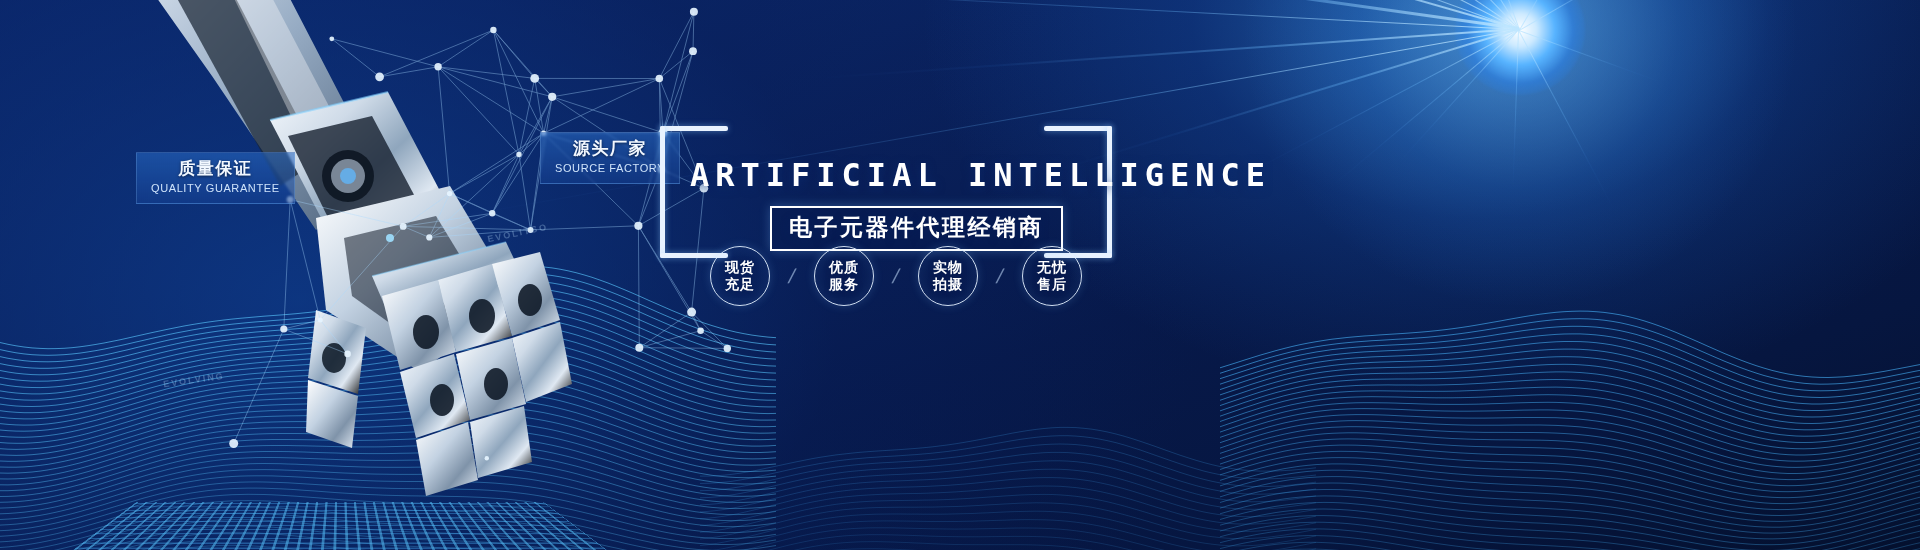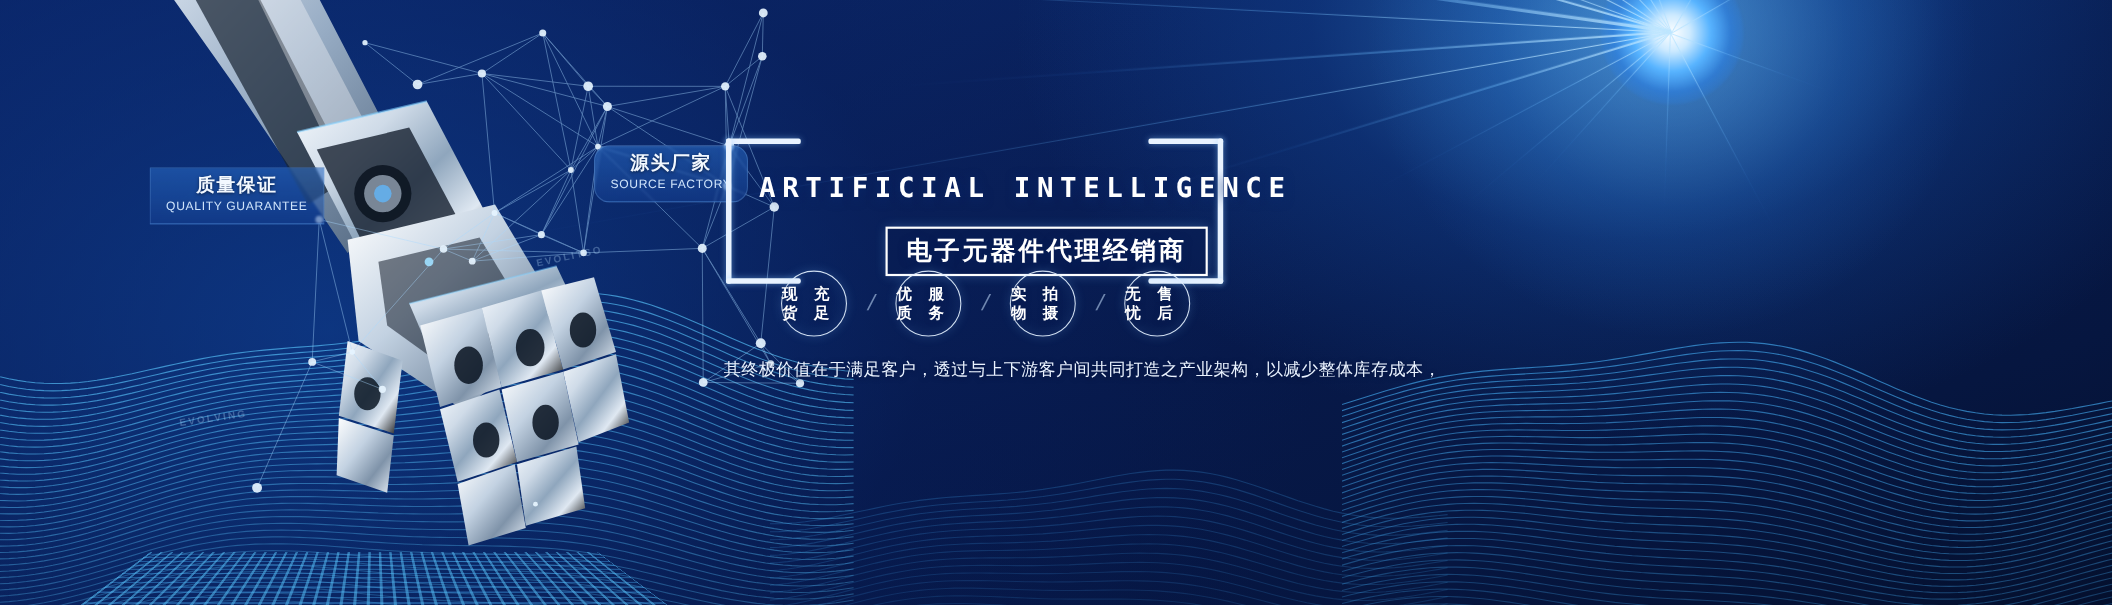"源头厂家" #tag-factory { border-radius: 14px -> none }
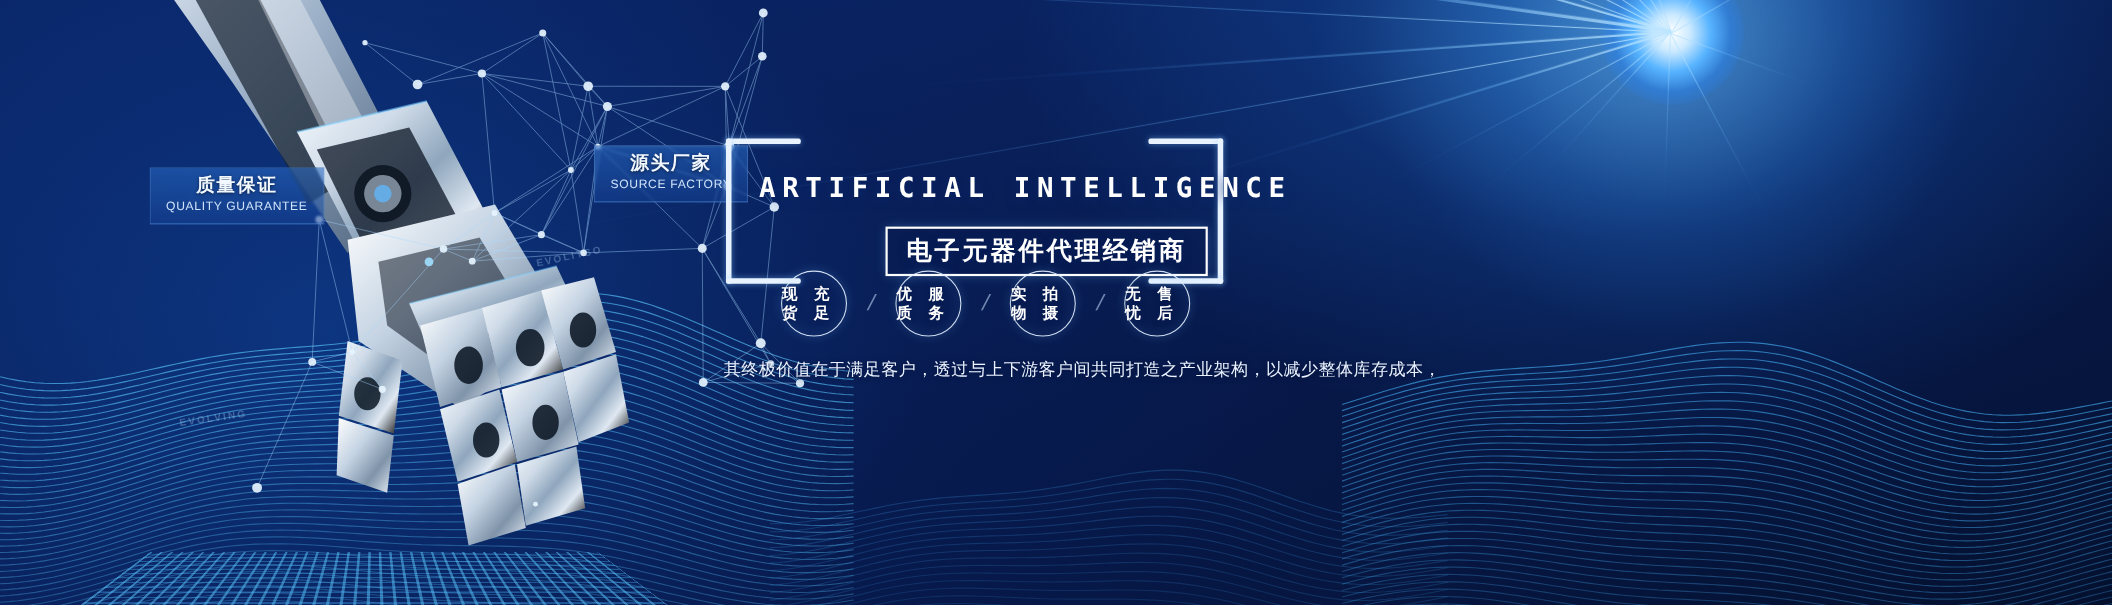"ARTIFICIAL INTELLIGENCE" #subtitle { font-size: 25px -> 32px }
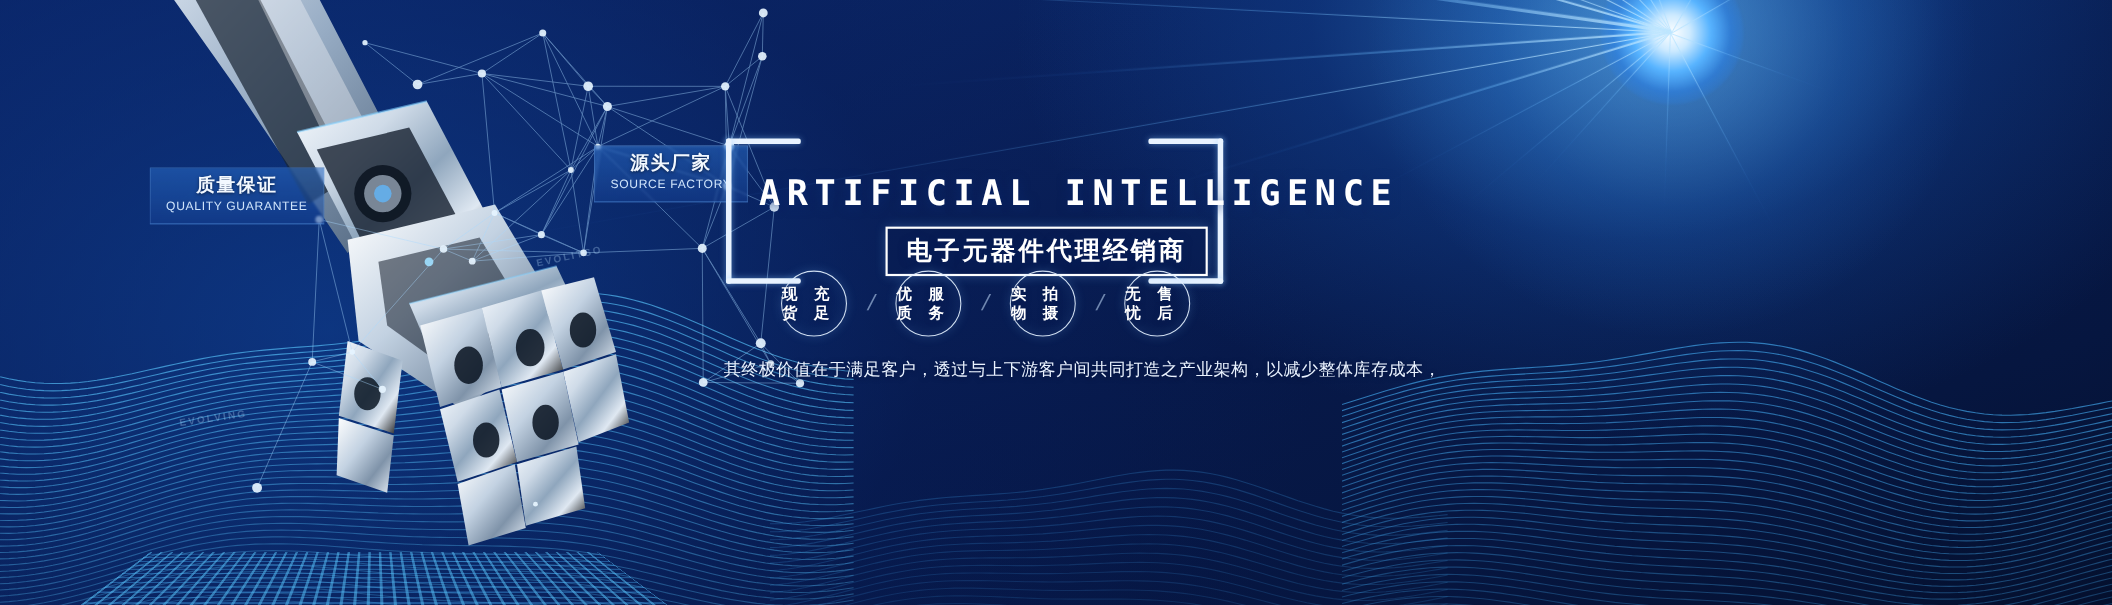"电子元器件代理经销商" #slogan-box { margin-left: 35px -> none }
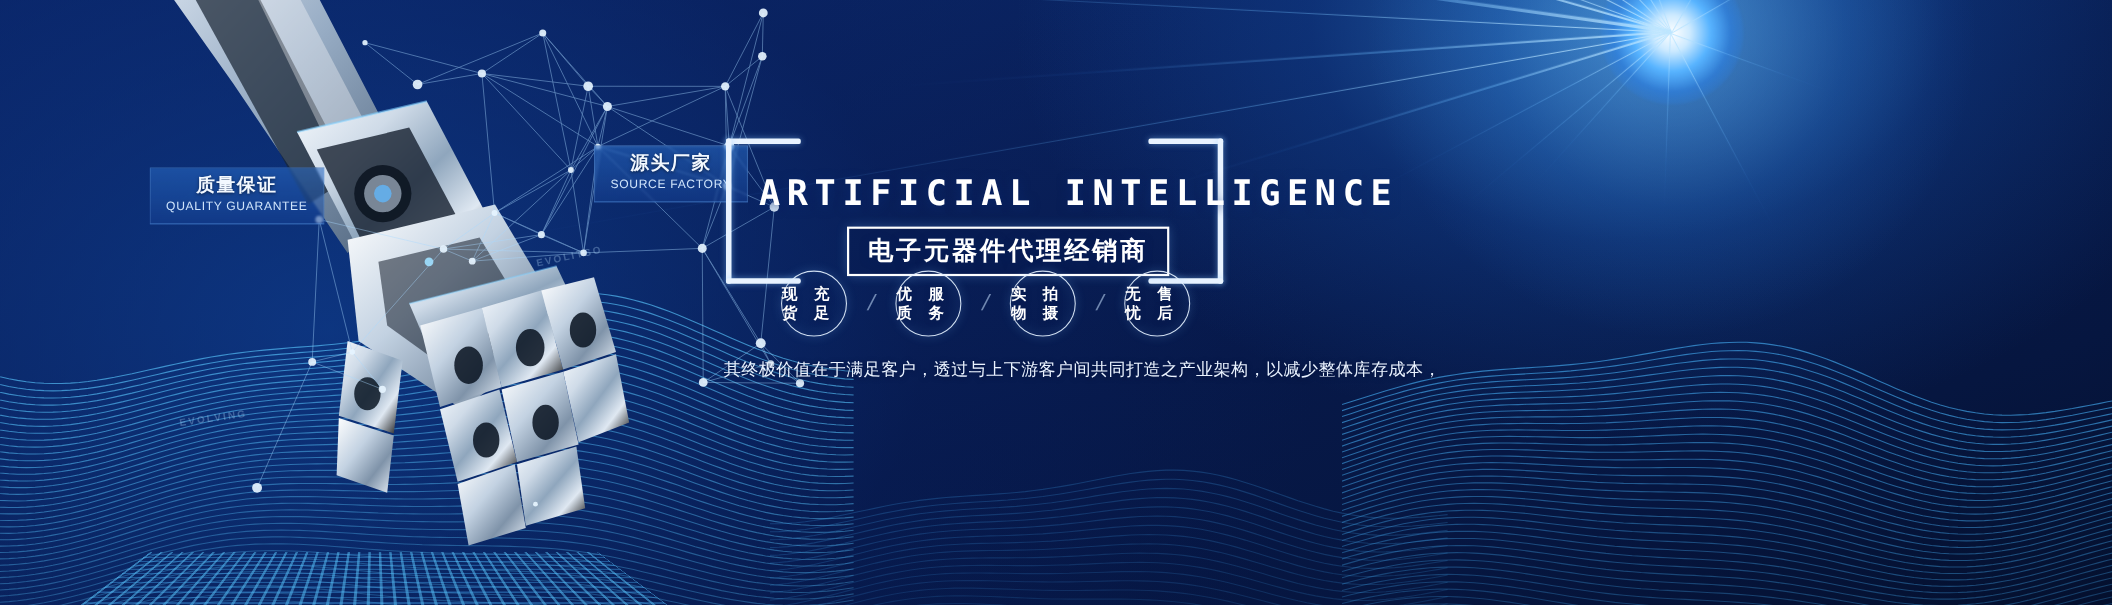"现货" .feature { flex-direction: row -> column }
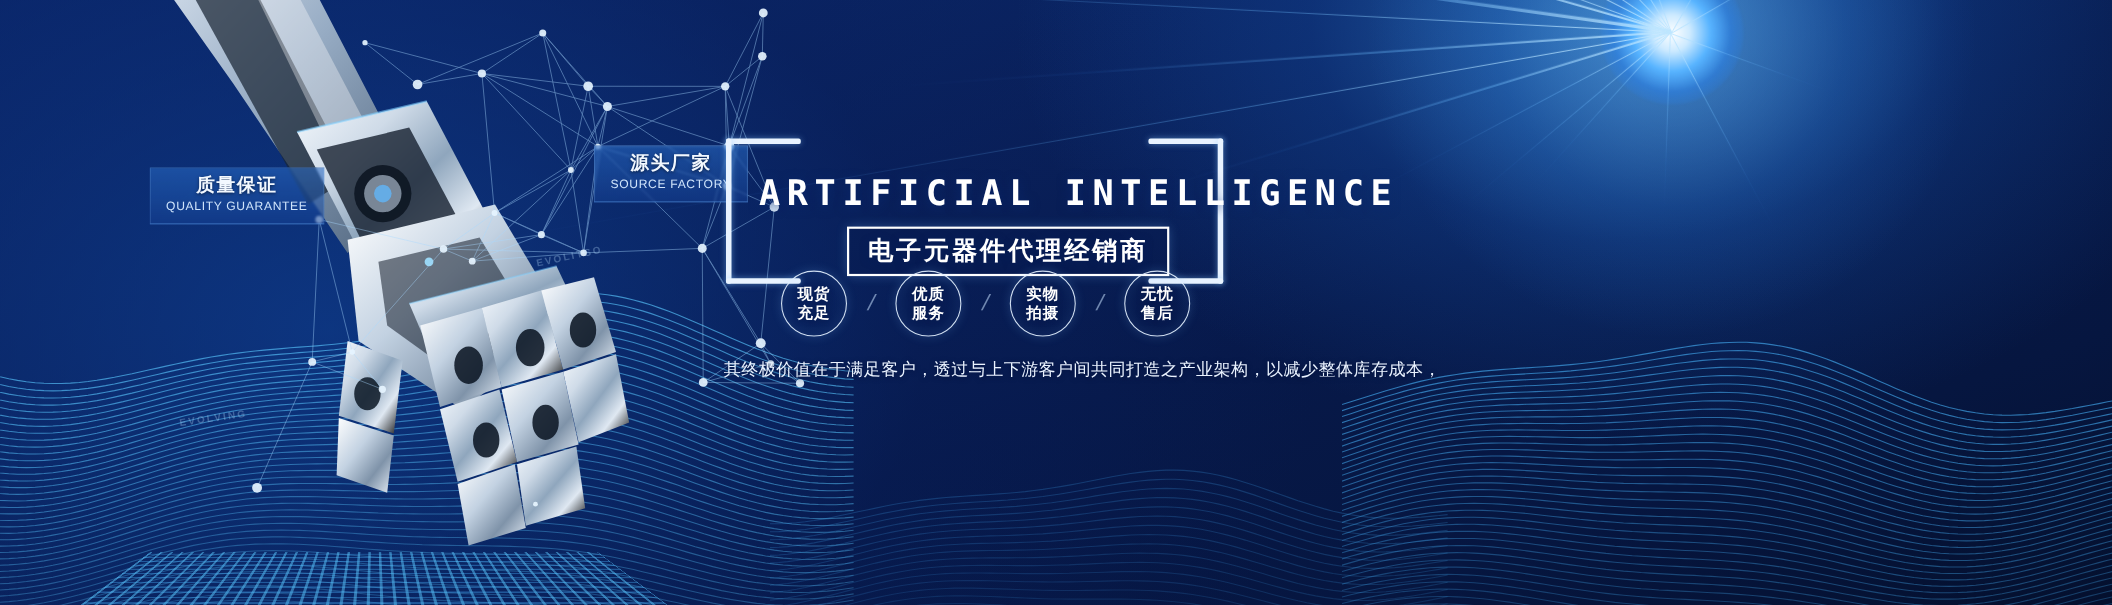"其终极价值在于满足客户，透过与上下游客户间共同打造之产业架构，以减少整体库存成本" p { html: <p>其终极价值在于满足客户，透过与上下游客户间共同打造之产业架构，以减少整体库存成本，</p> -> none }
